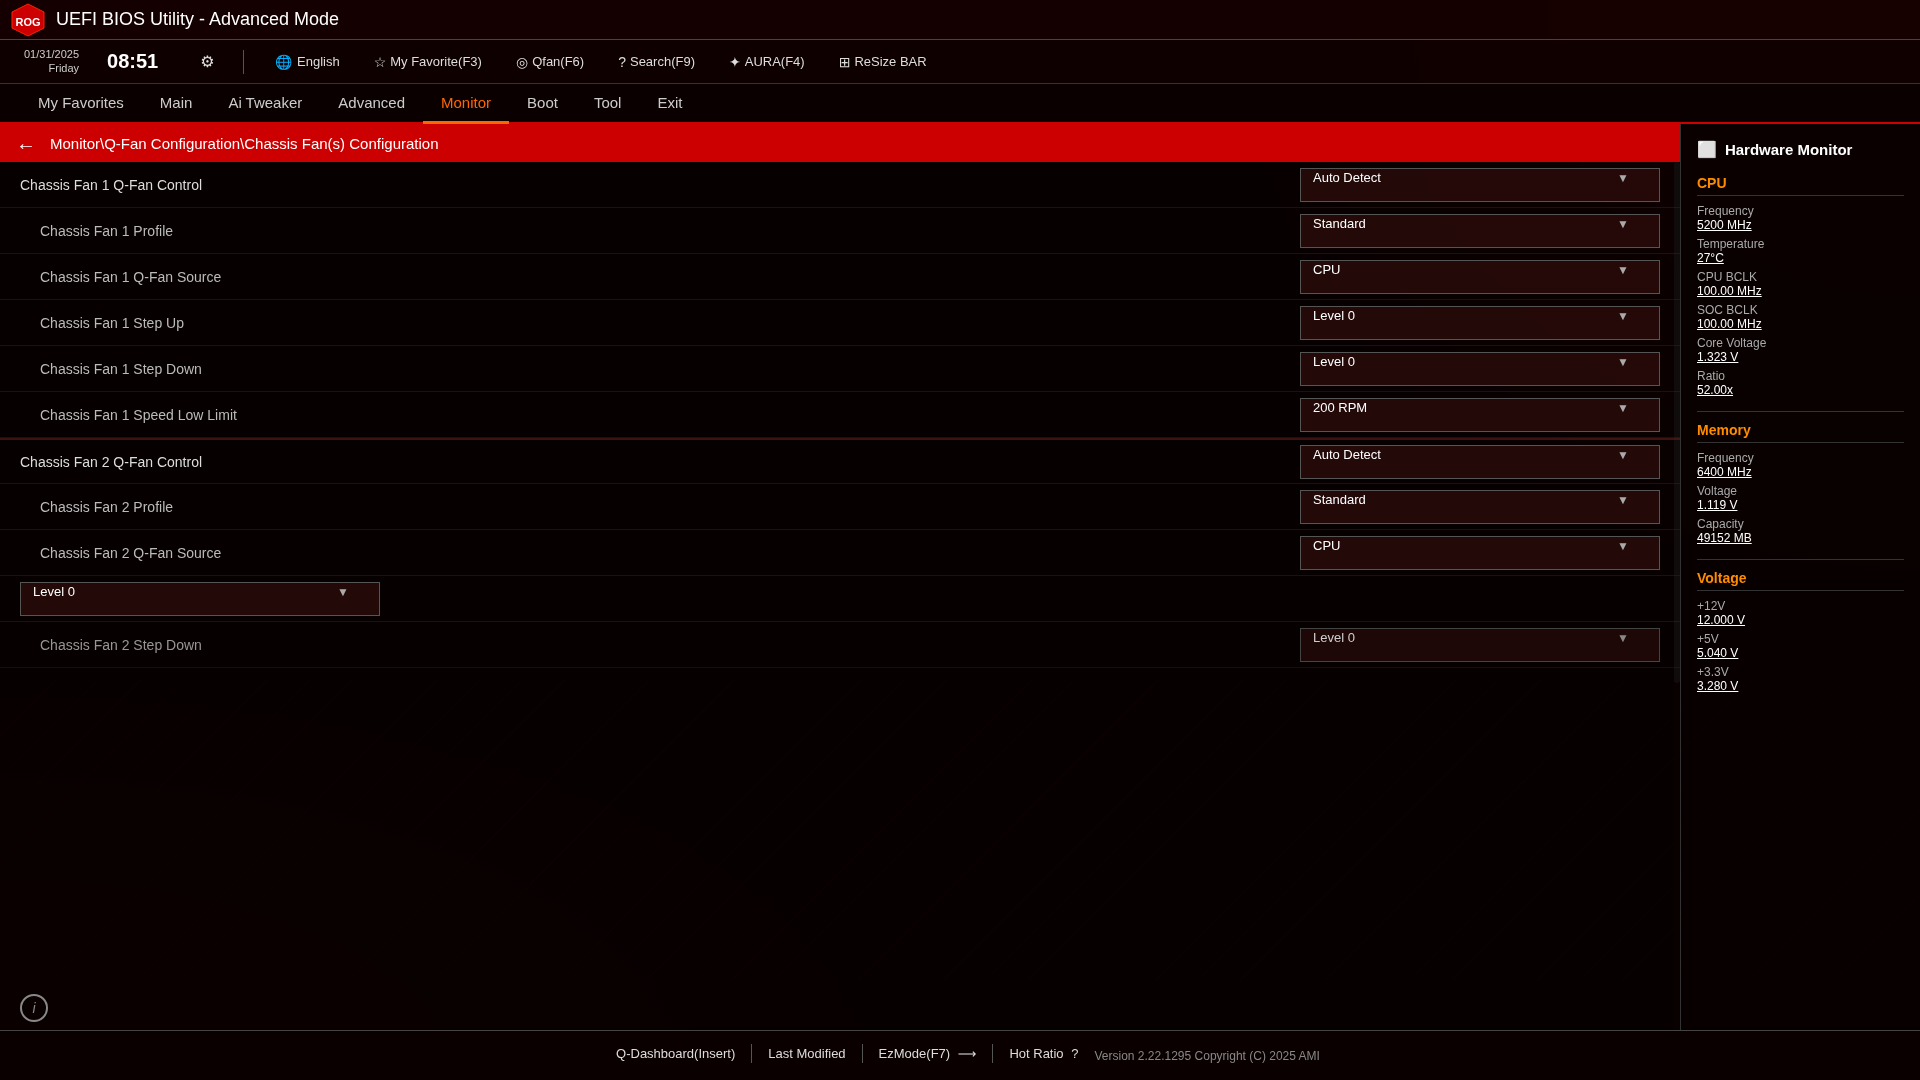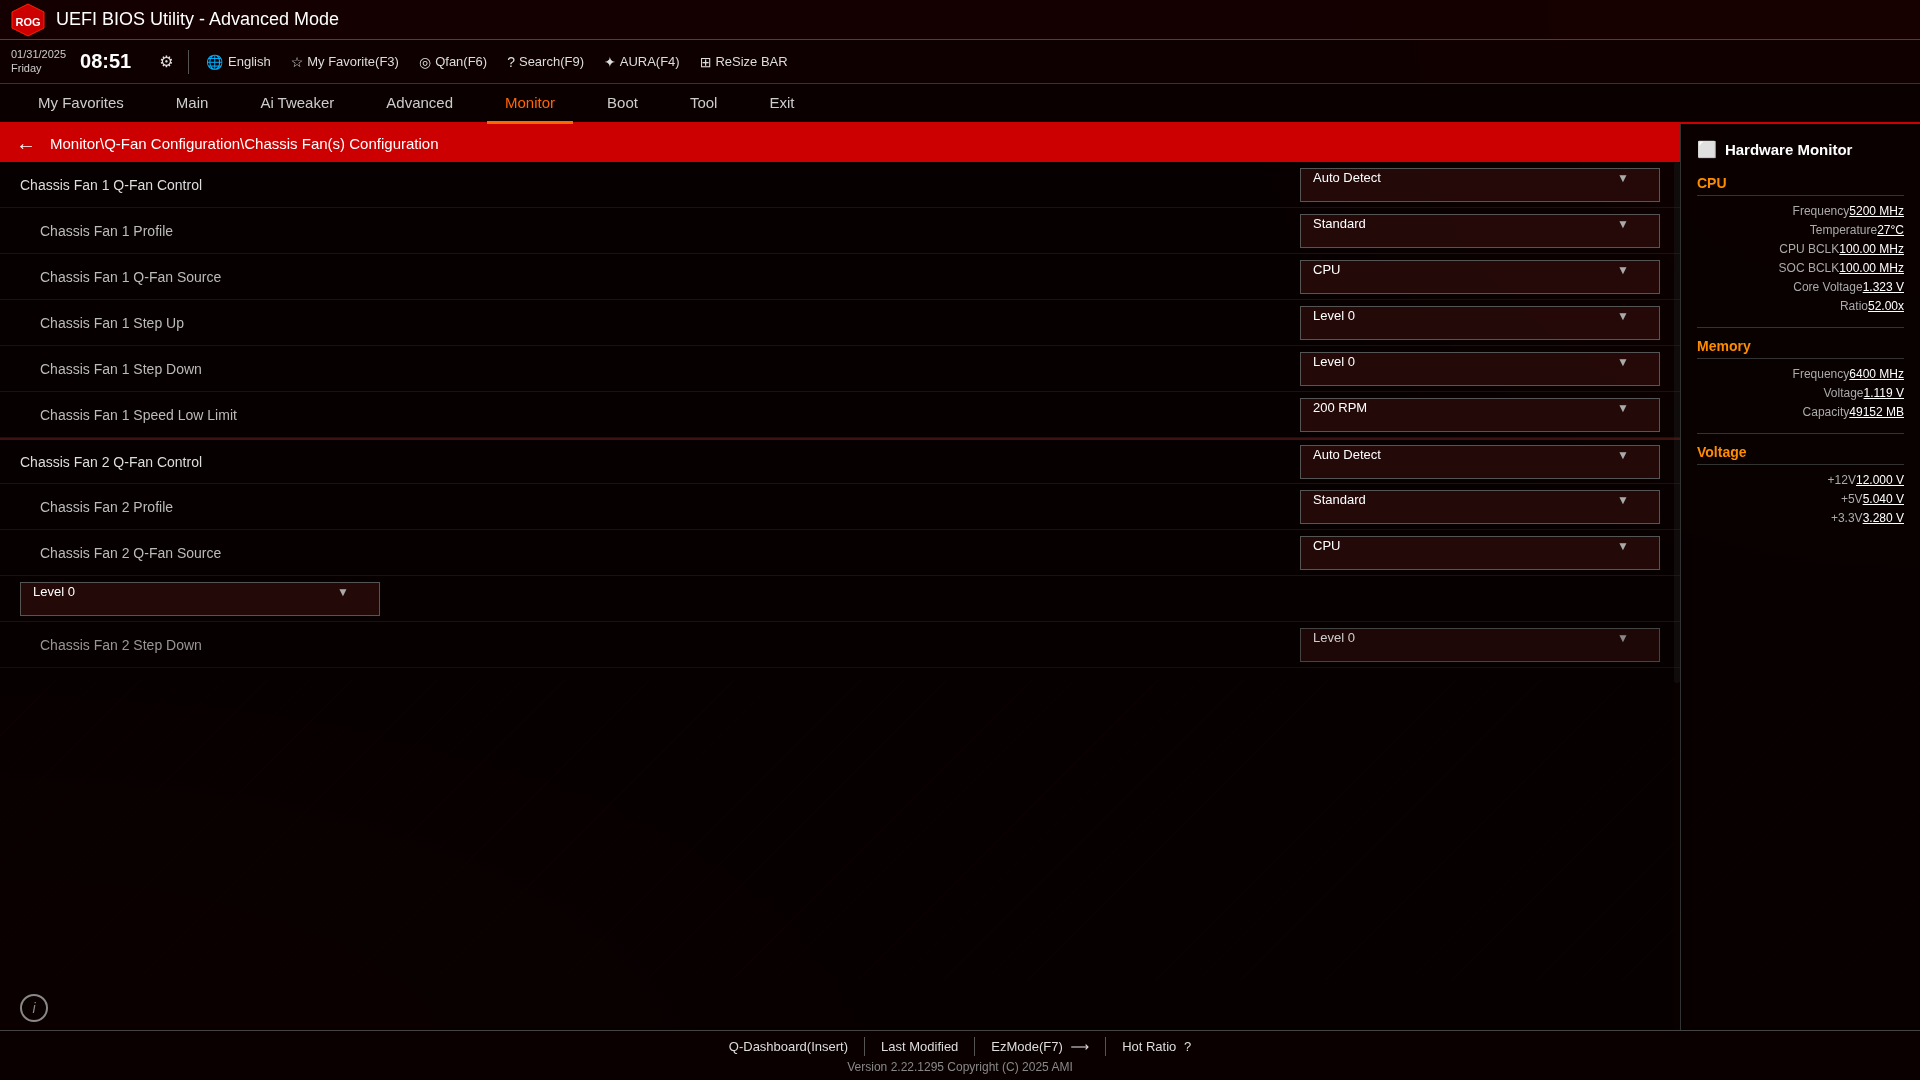"01/31/2025" .toolbar { gap: 4px -> 18px; padding: 0 11px -> 0 24px; text-align: none -> right }
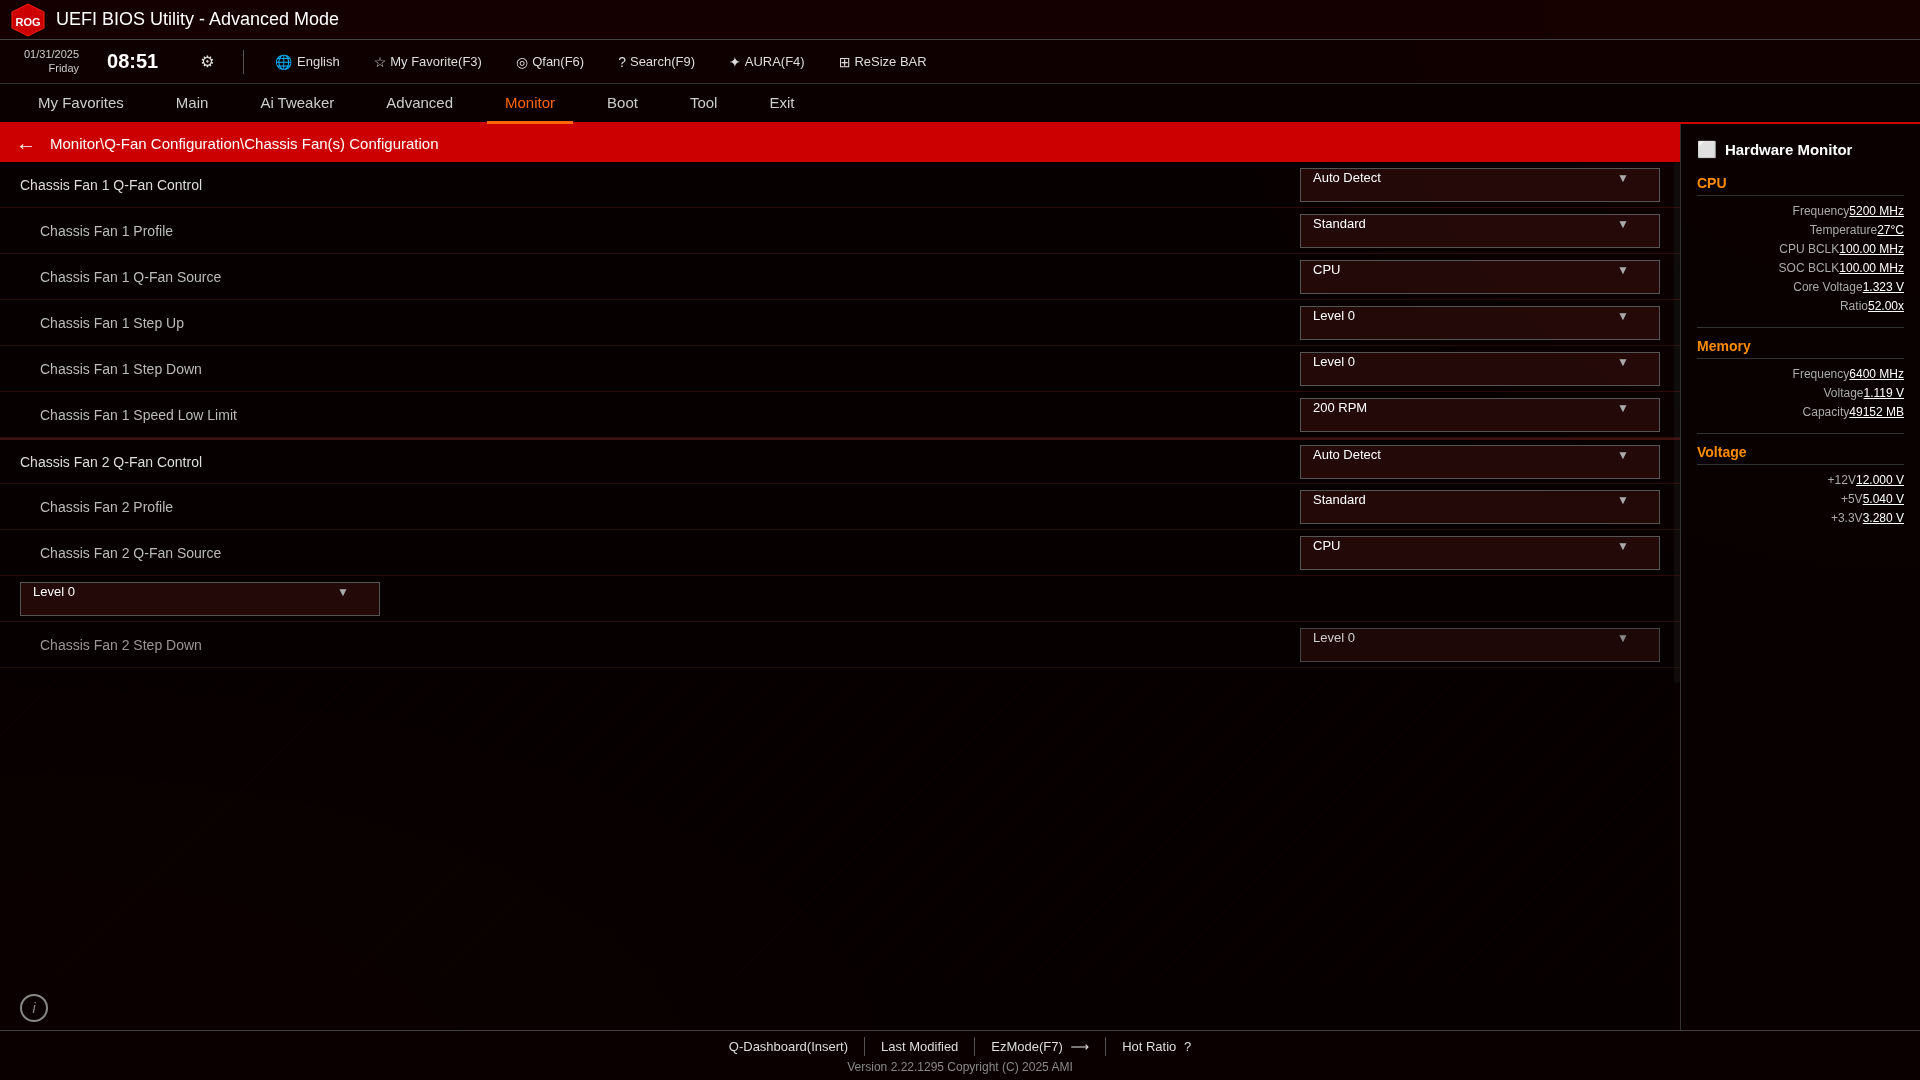"My Favorites" .nav-menu { gap: 16px -> 0 }
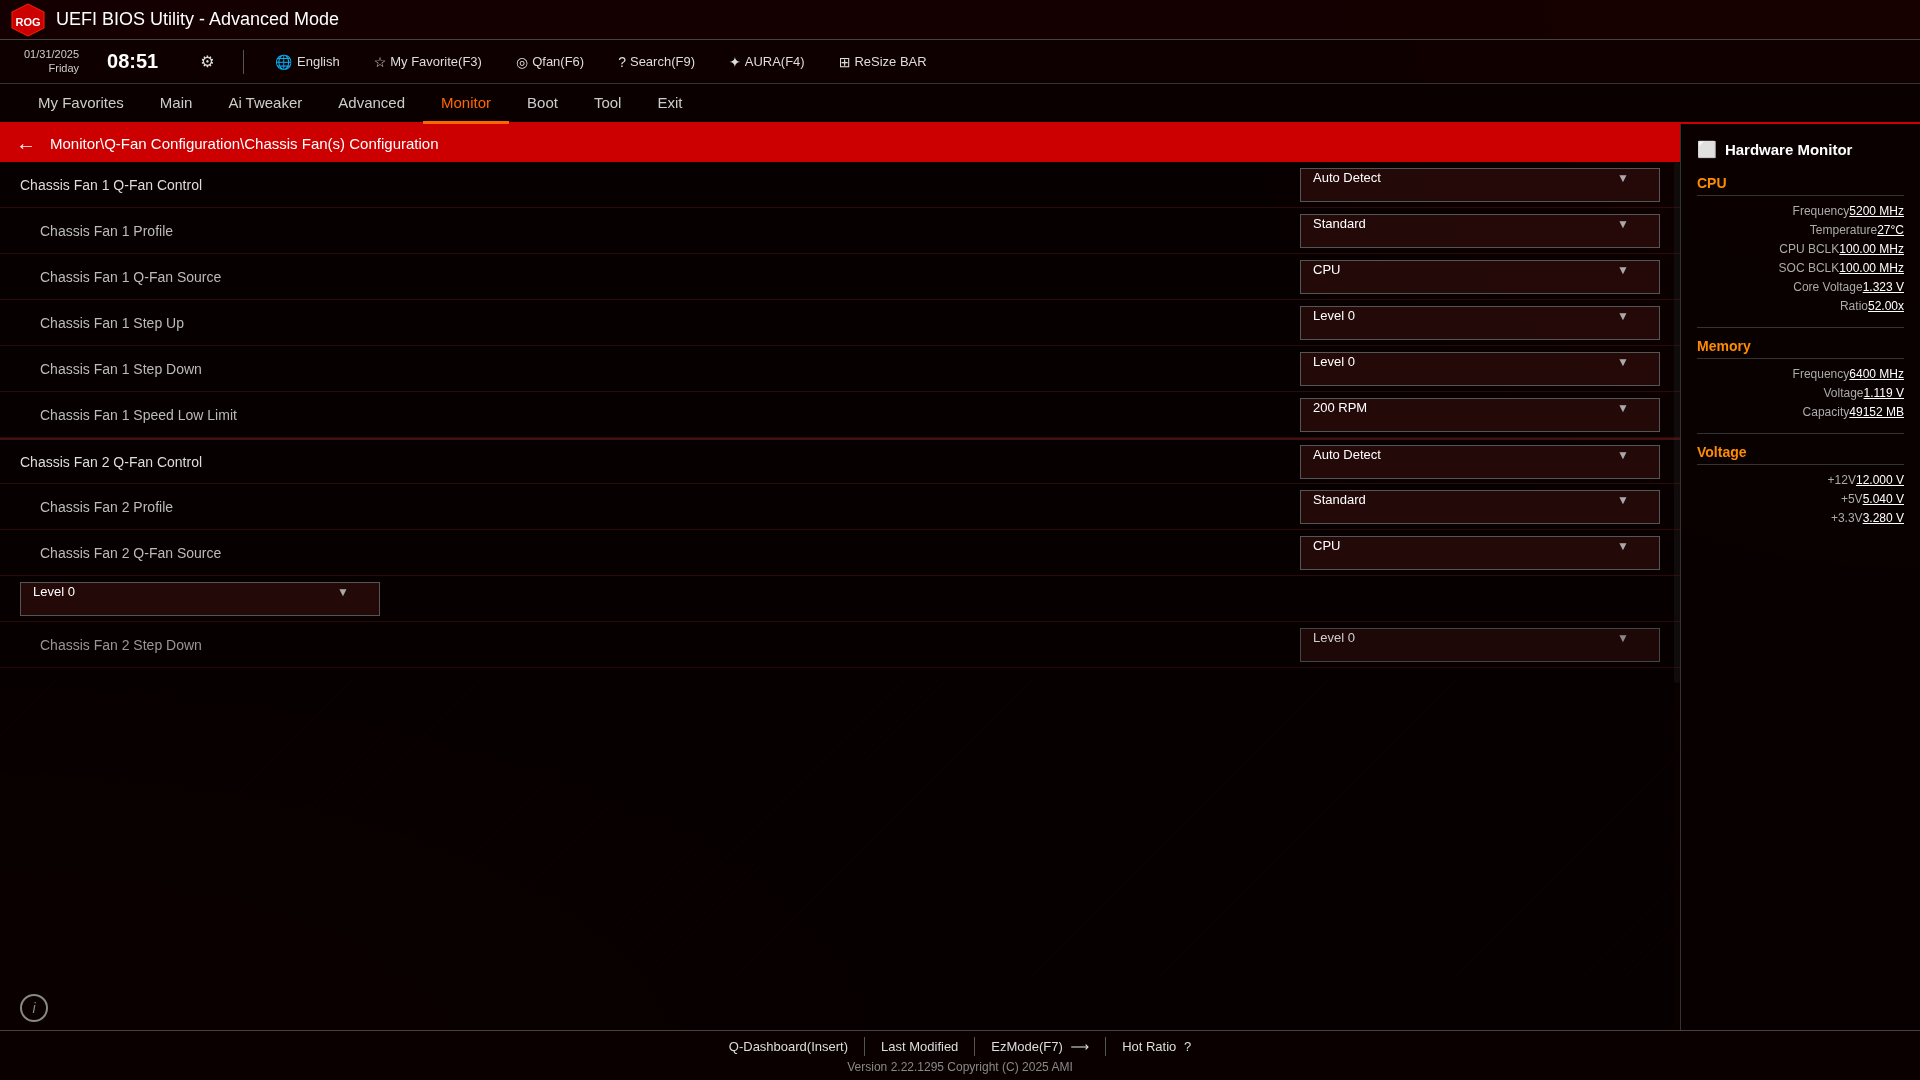"Frequency" .sidebar-row { flex-direction: none -> column; justify-content: flex-end -> center }
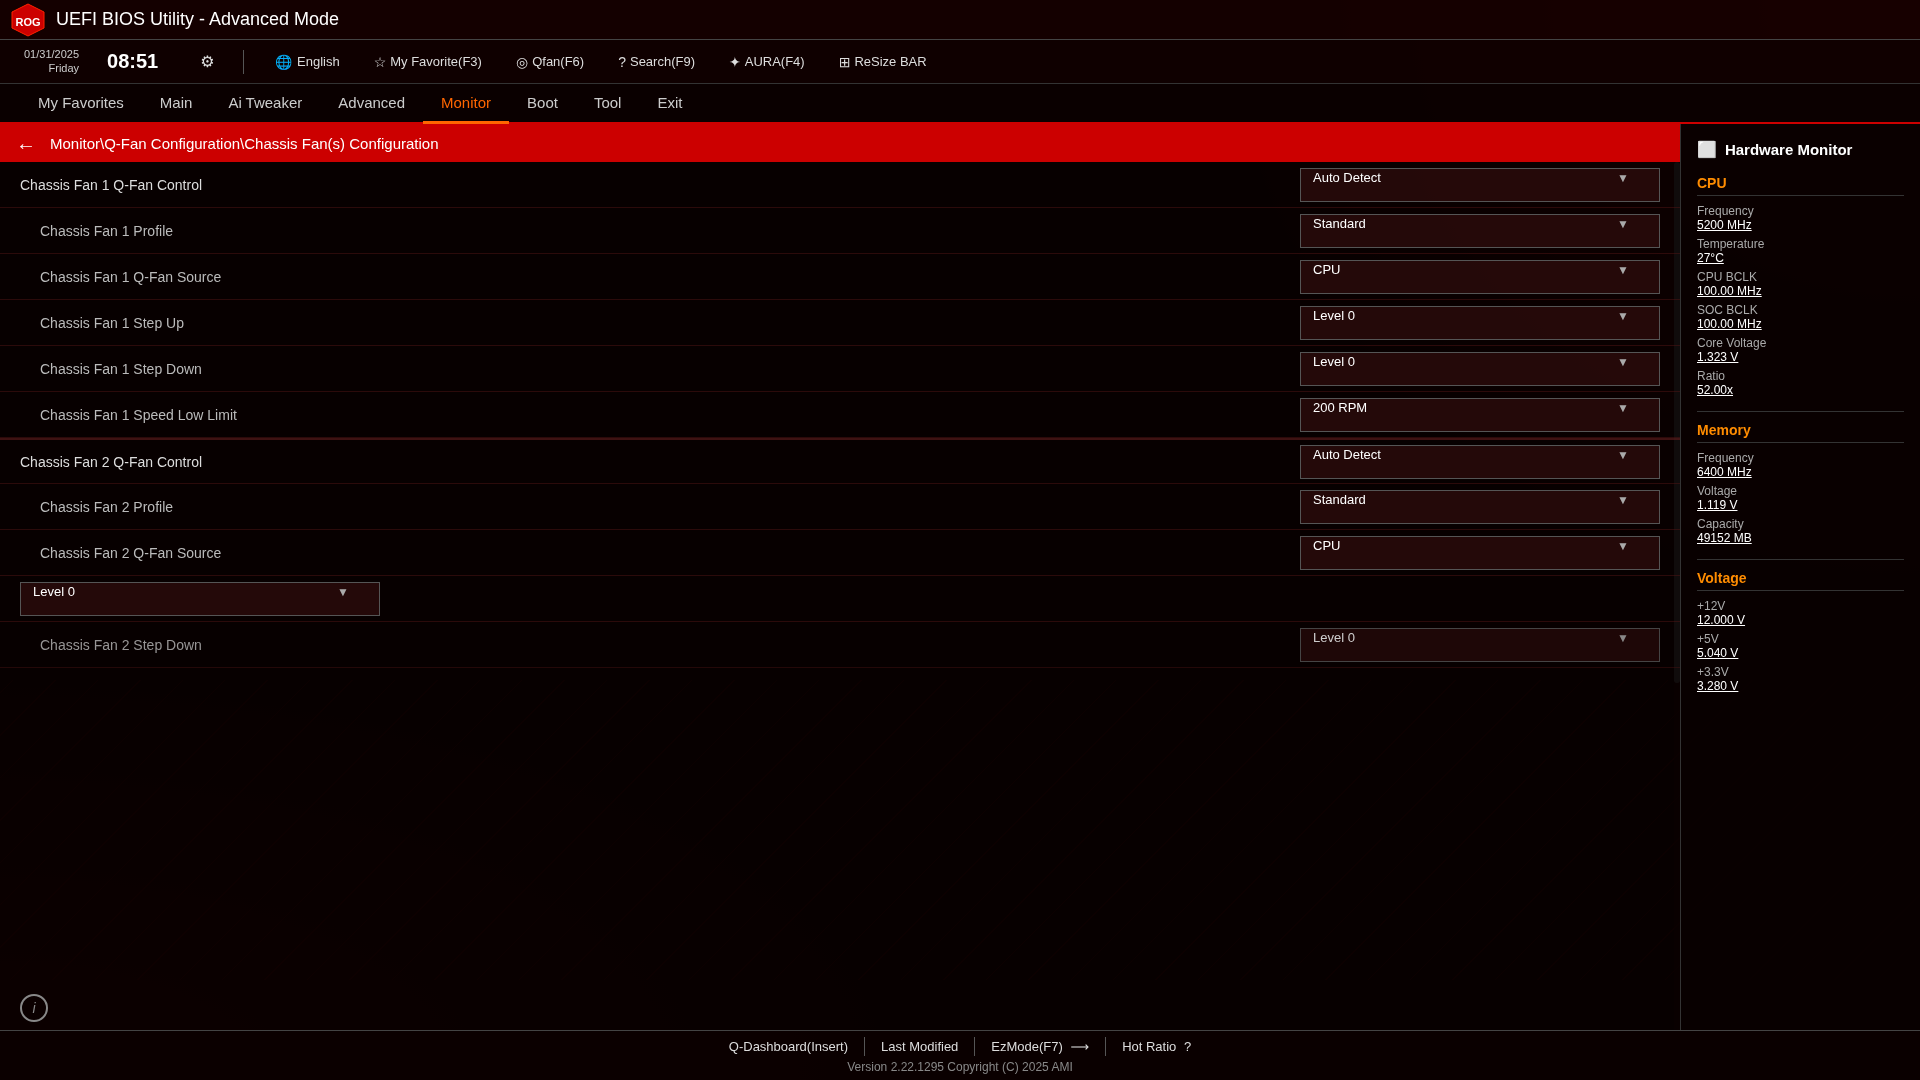"Q-Dashboard(Insert)" .footer { flex-direction: column -> none }
